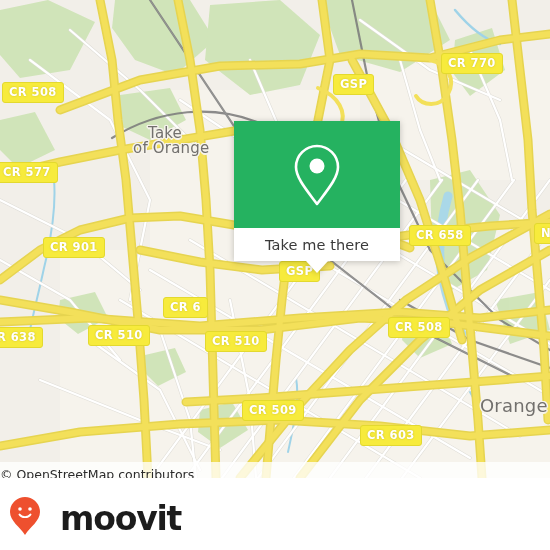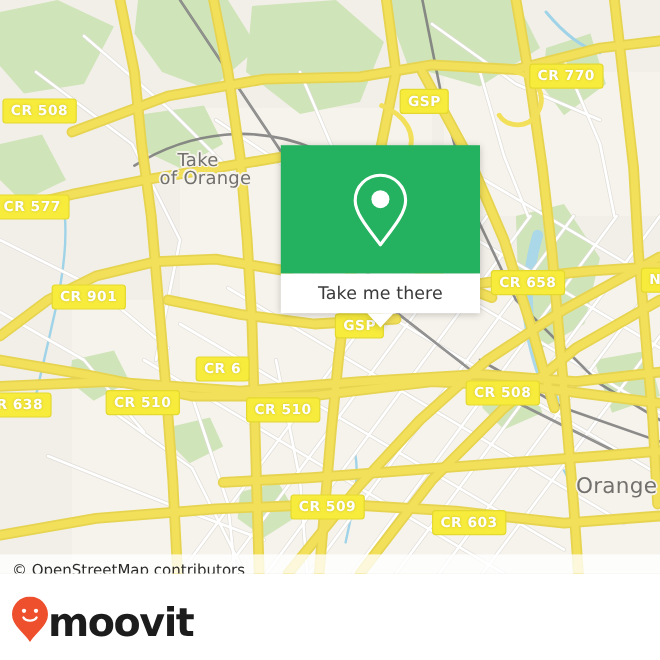"CR 509" div.shield { top: 412px -> 400px }
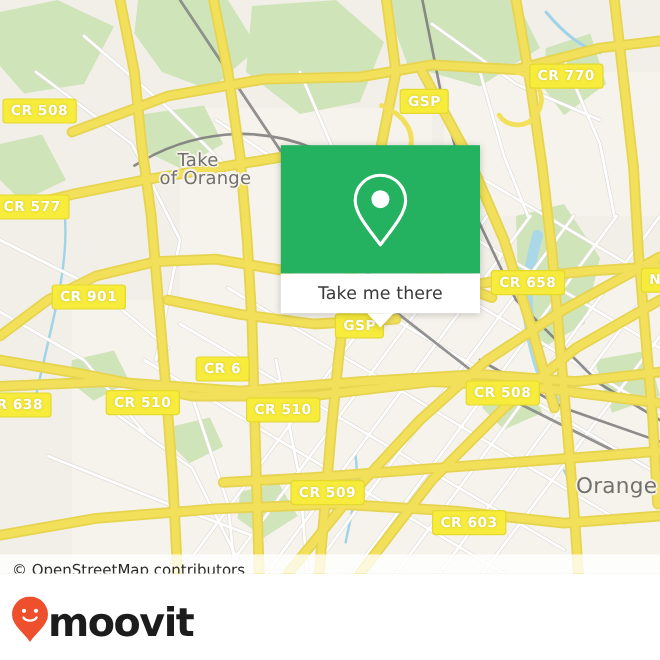"© OpenStreetMap contributors" #attribution .attr-text { padding-left: 10px -> none }
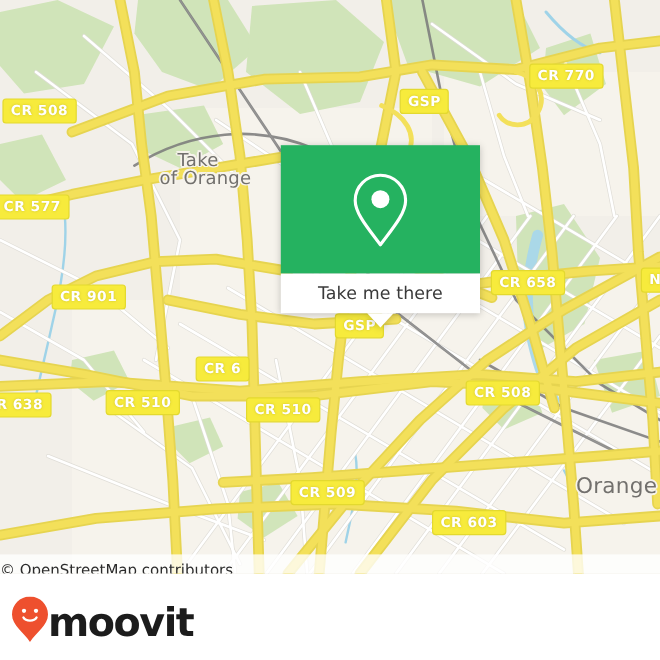"moovit" #footer-logo { gap: 0 -> 20px }
